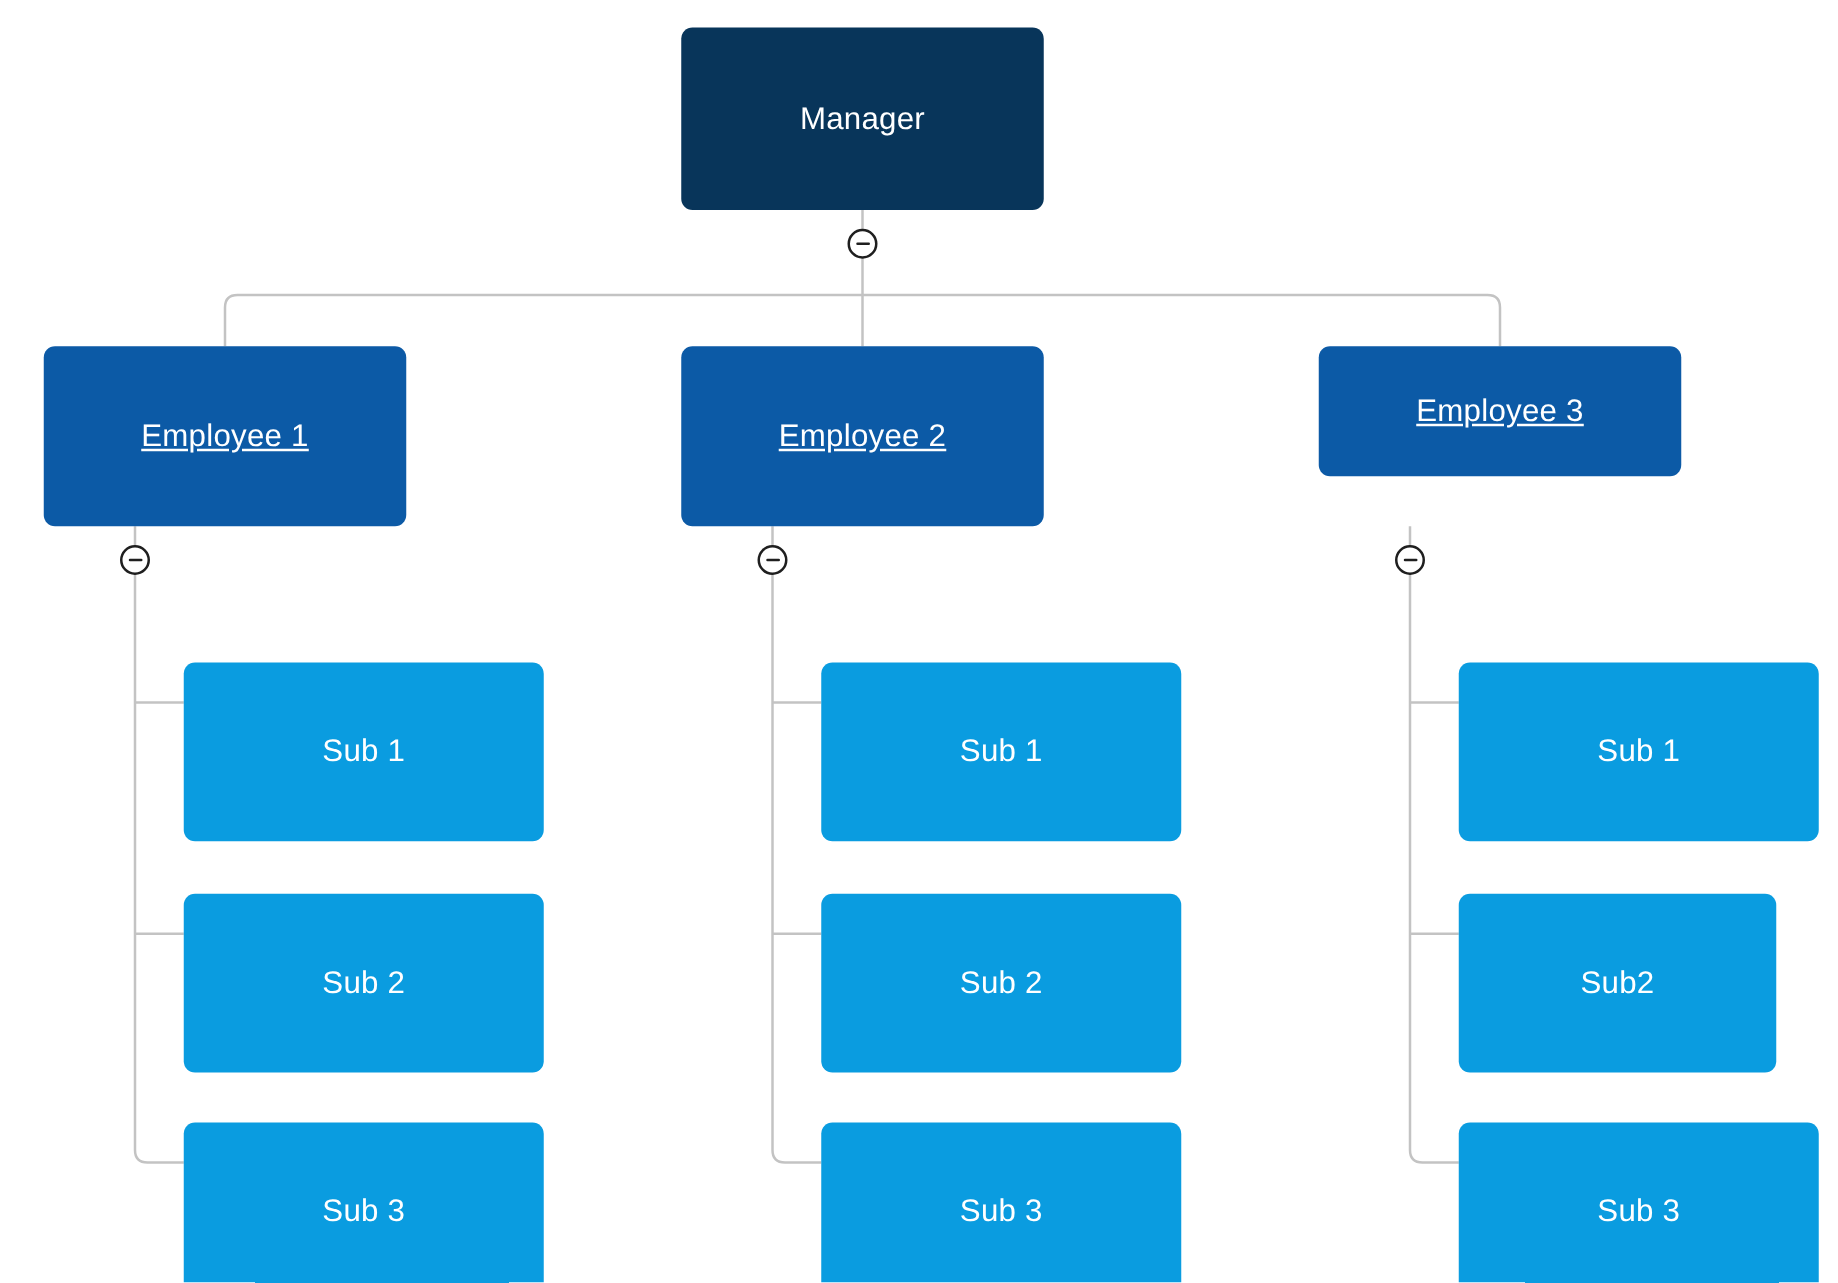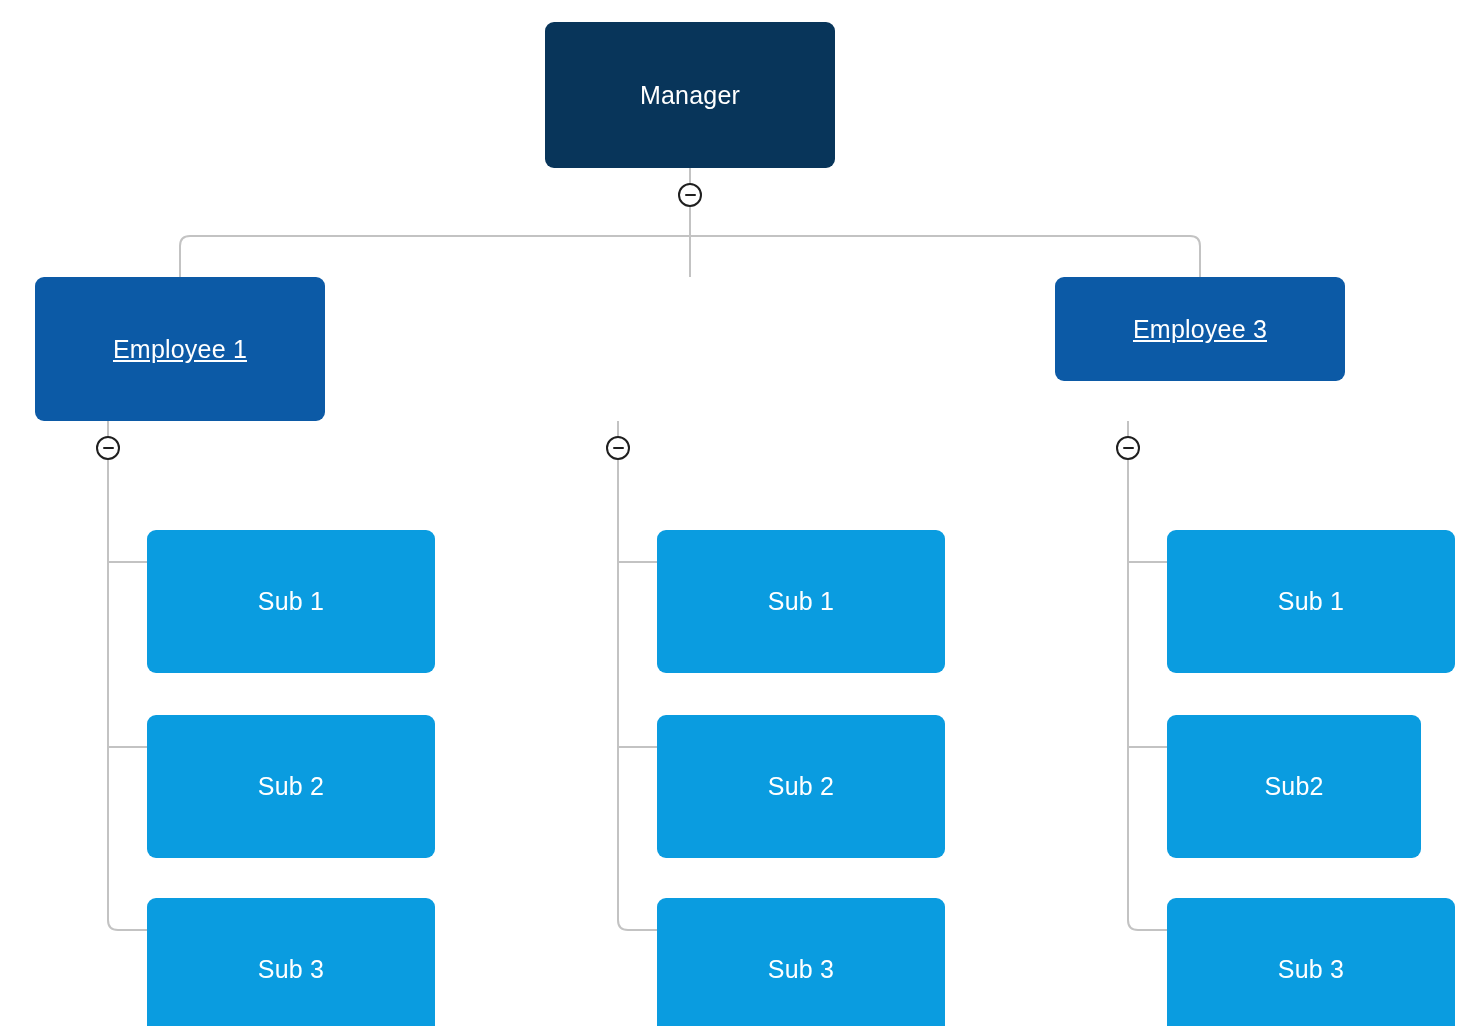"Employee 2" div.node { html: none -> <div> <span>Employee 2</span> </div> }
